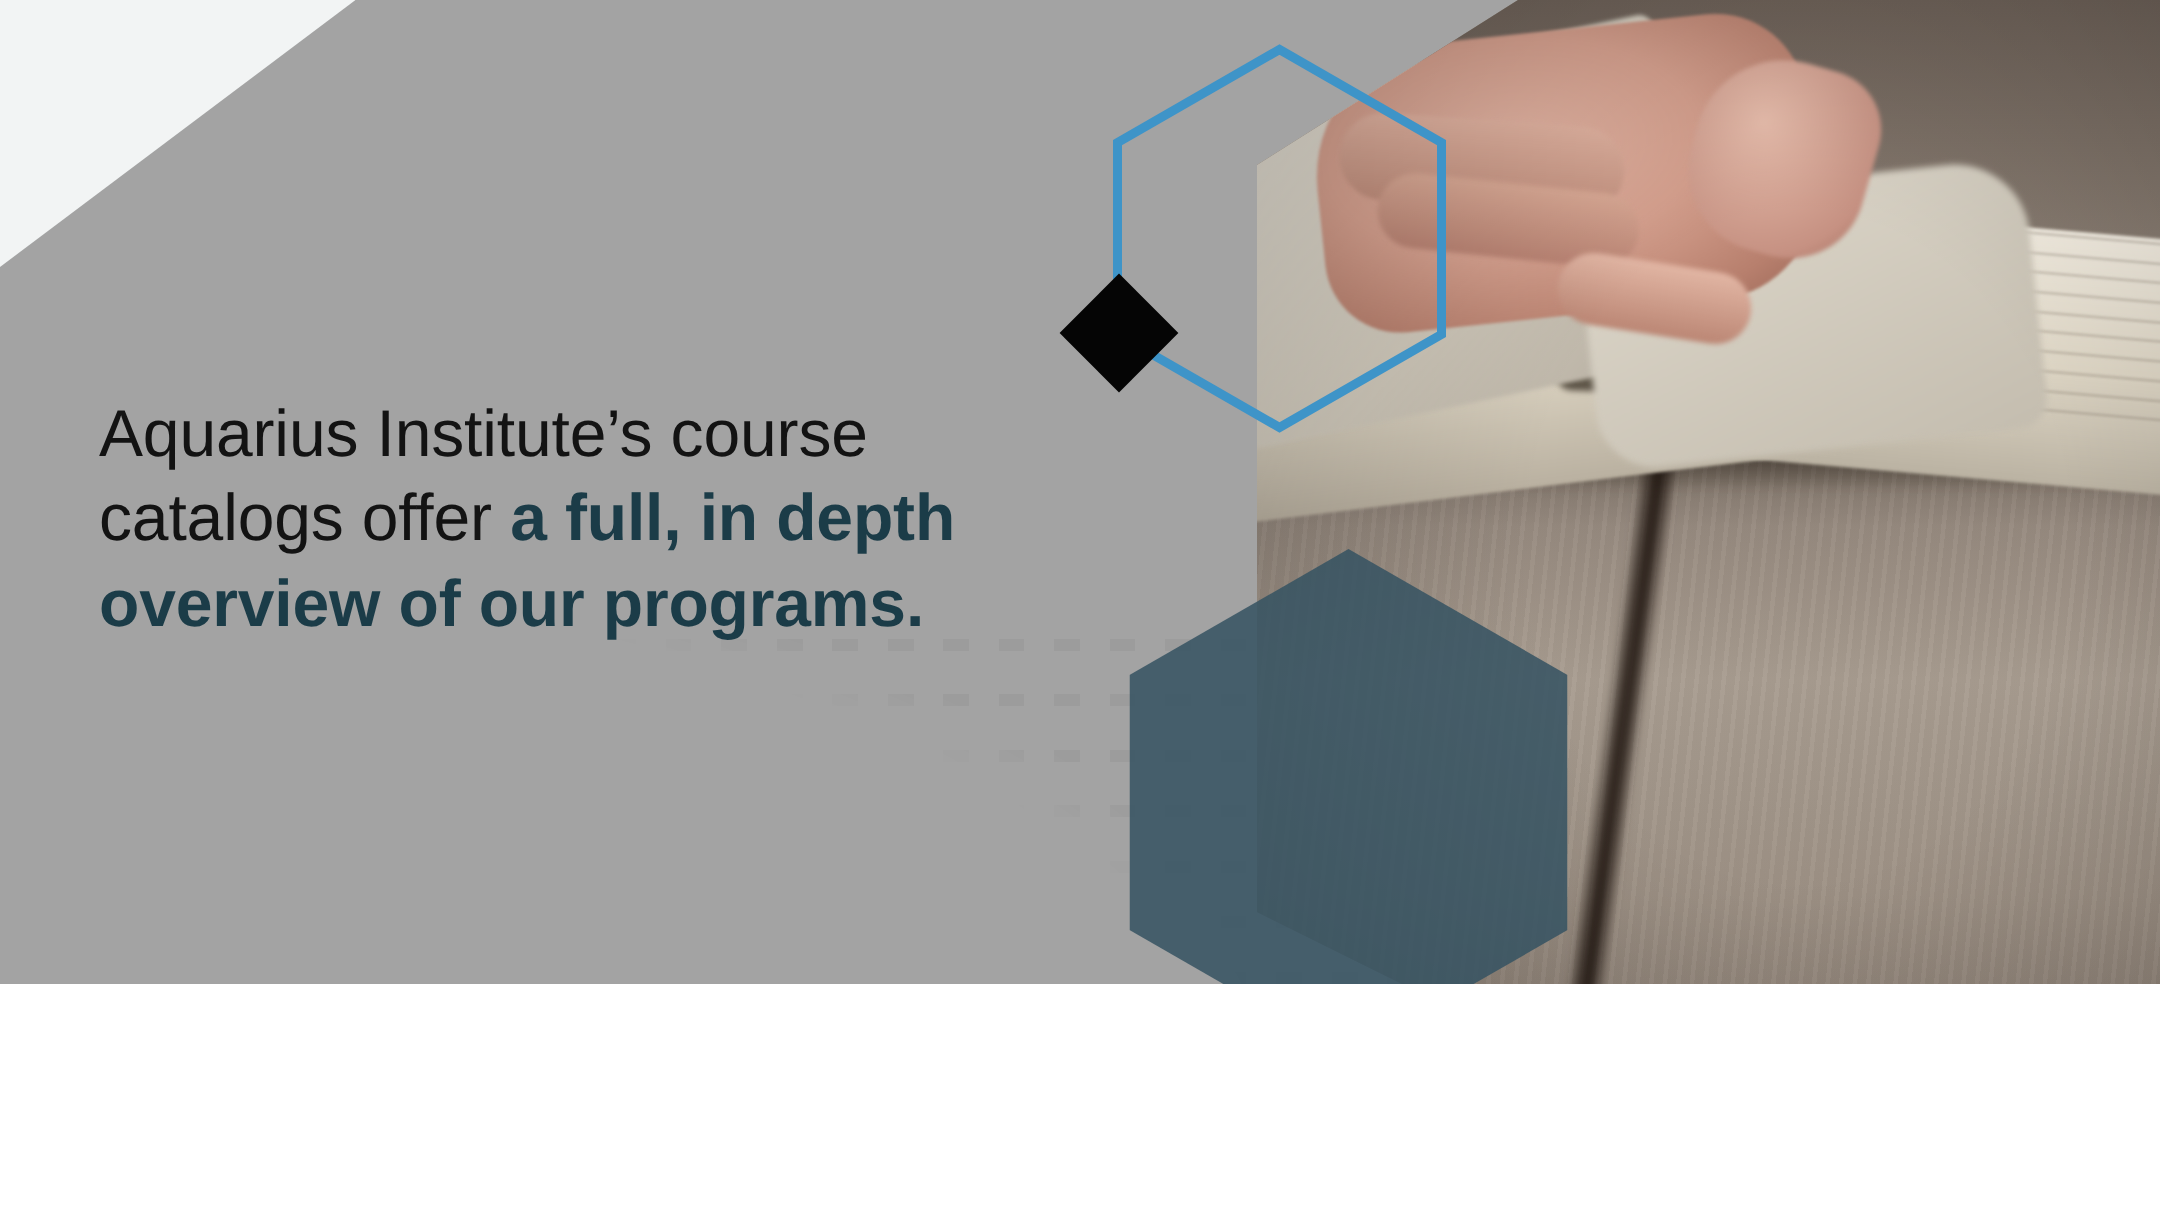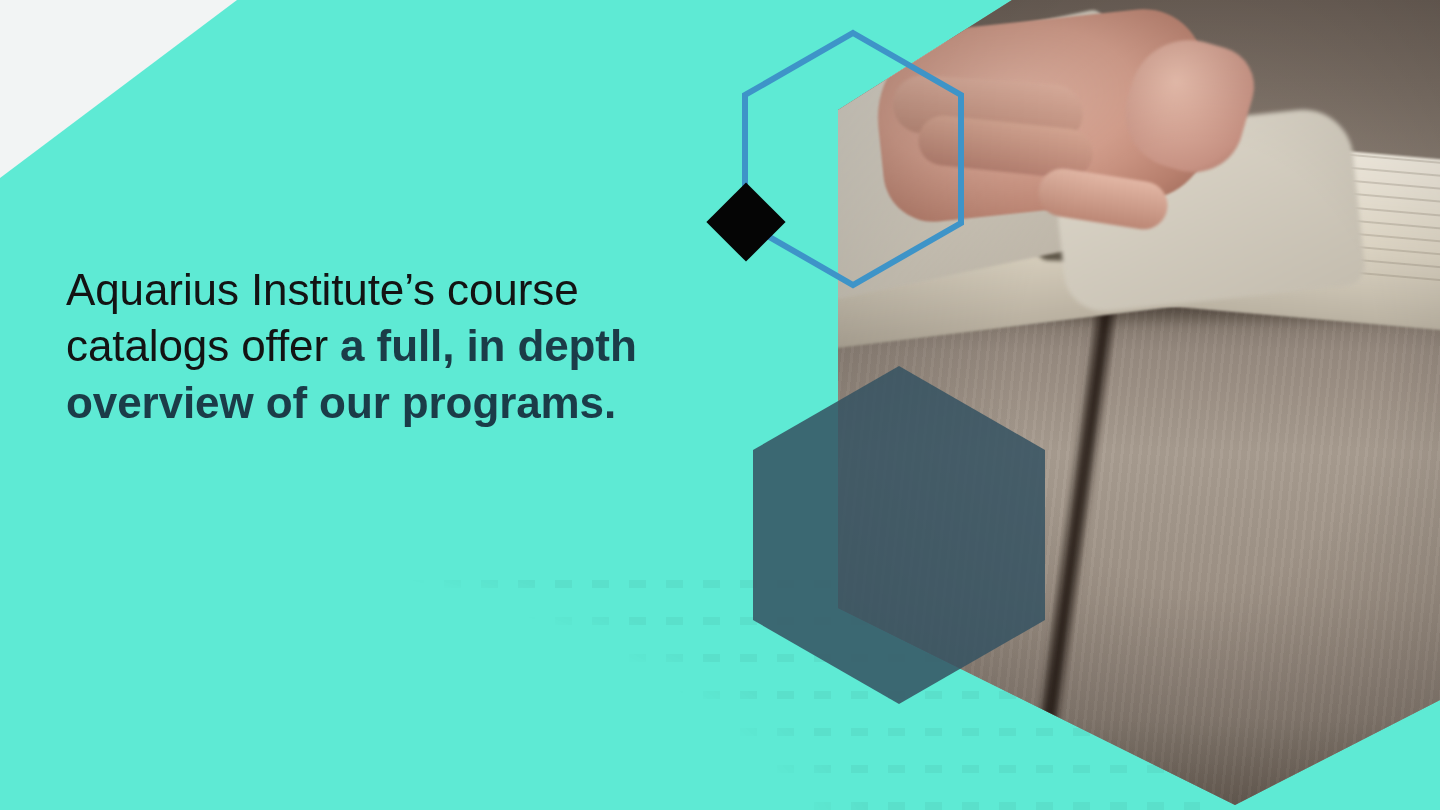"Aquarius Institute’s course catalogs" #slide { background: #5eead4 -> #a3a3a3; height: 810px -> 656px }
